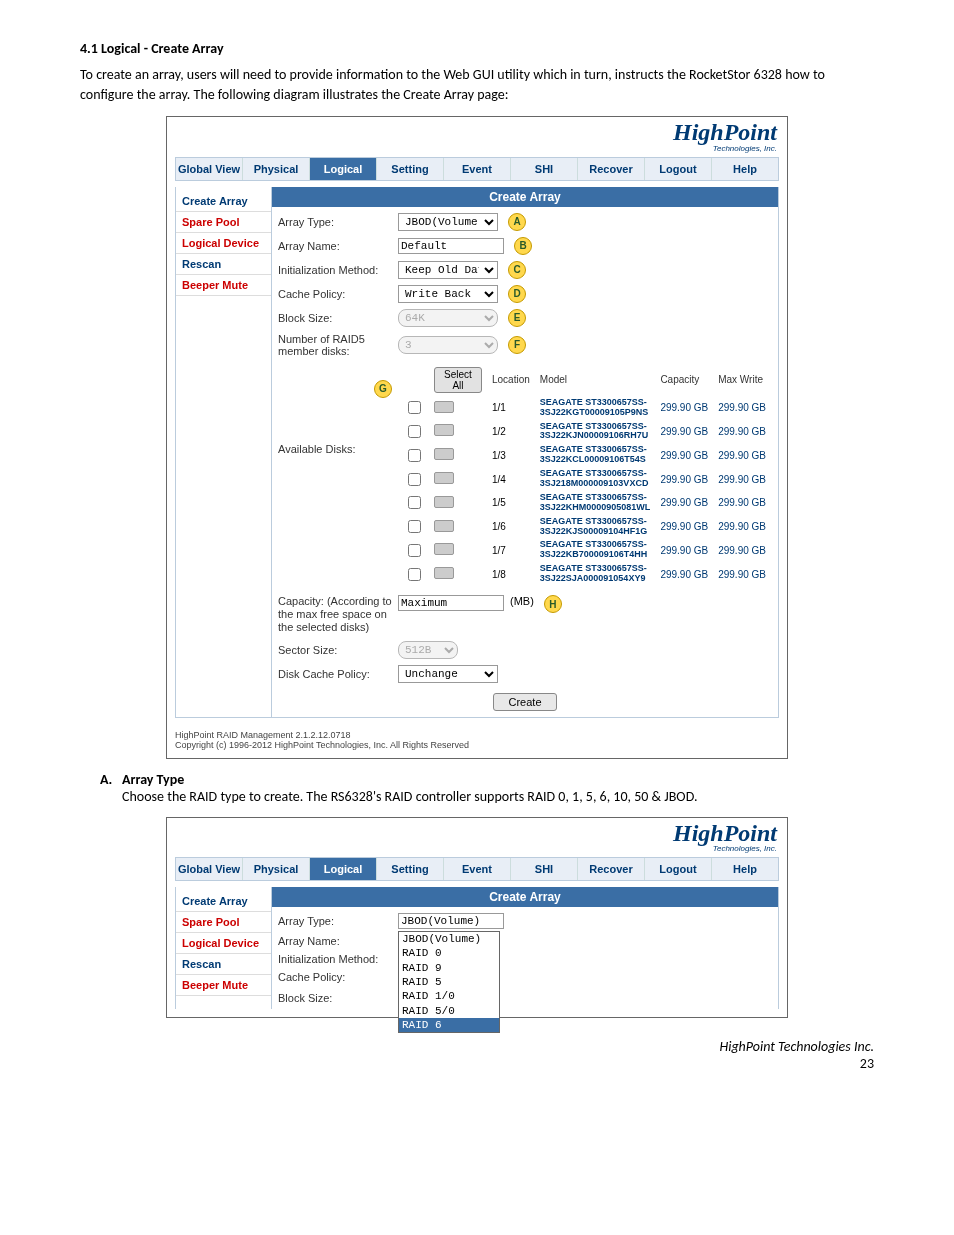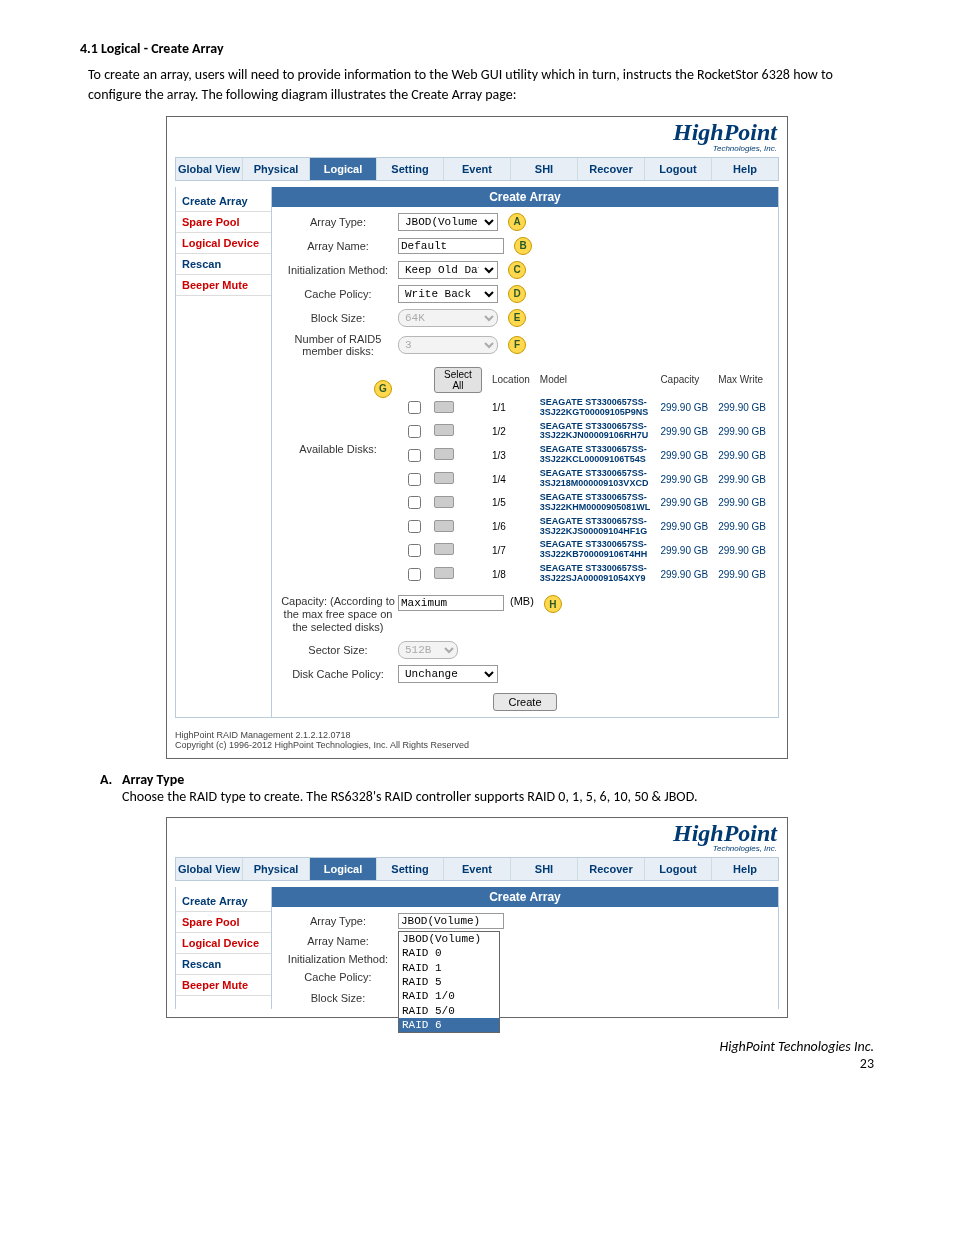"To create an array, users" .intro-text { margin-left: 8px -> none }
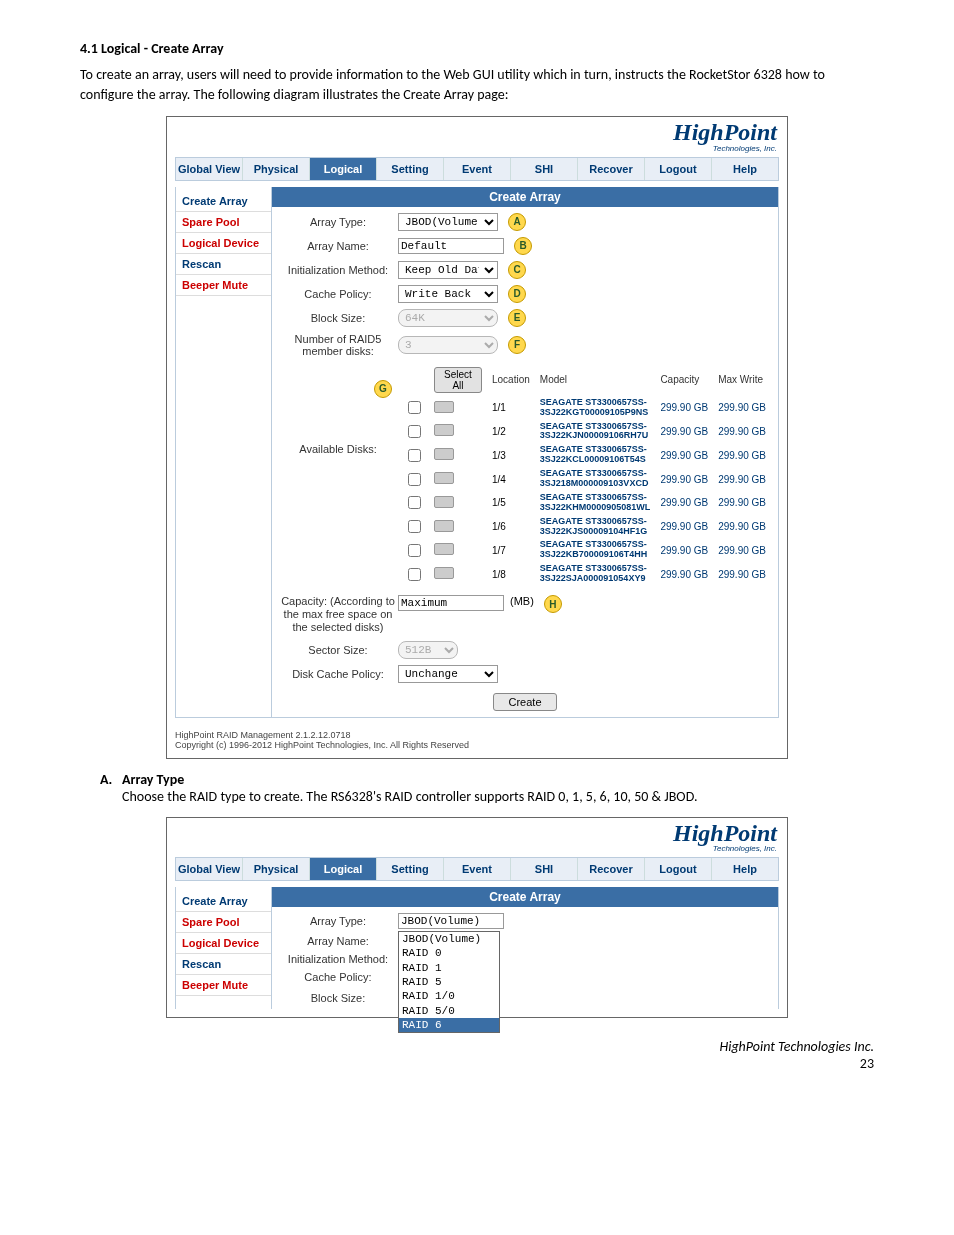"Array Type:" .form-label { text-align: center -> none }
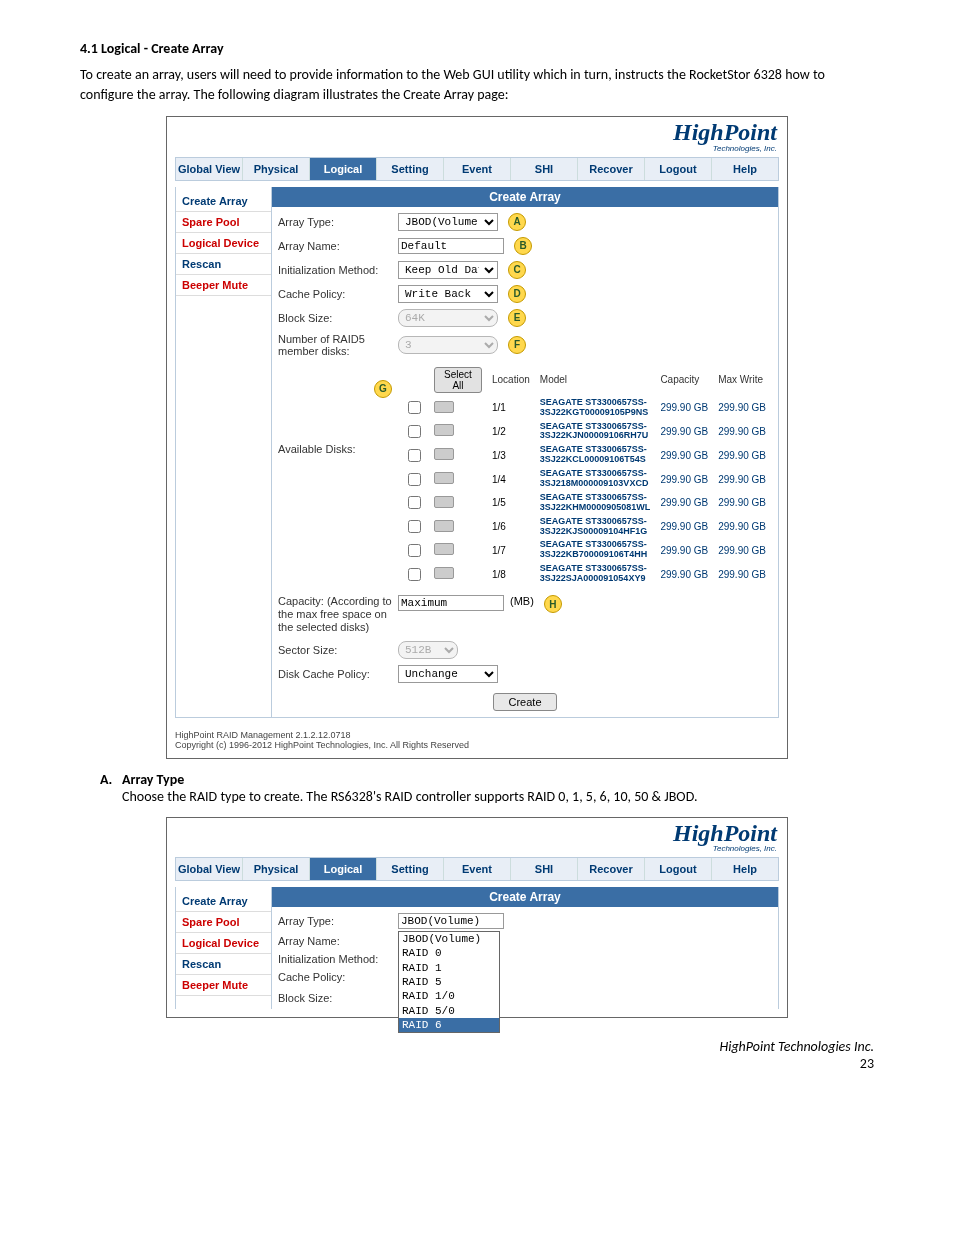"RAID 1" div { text: 1 -> 9 }
